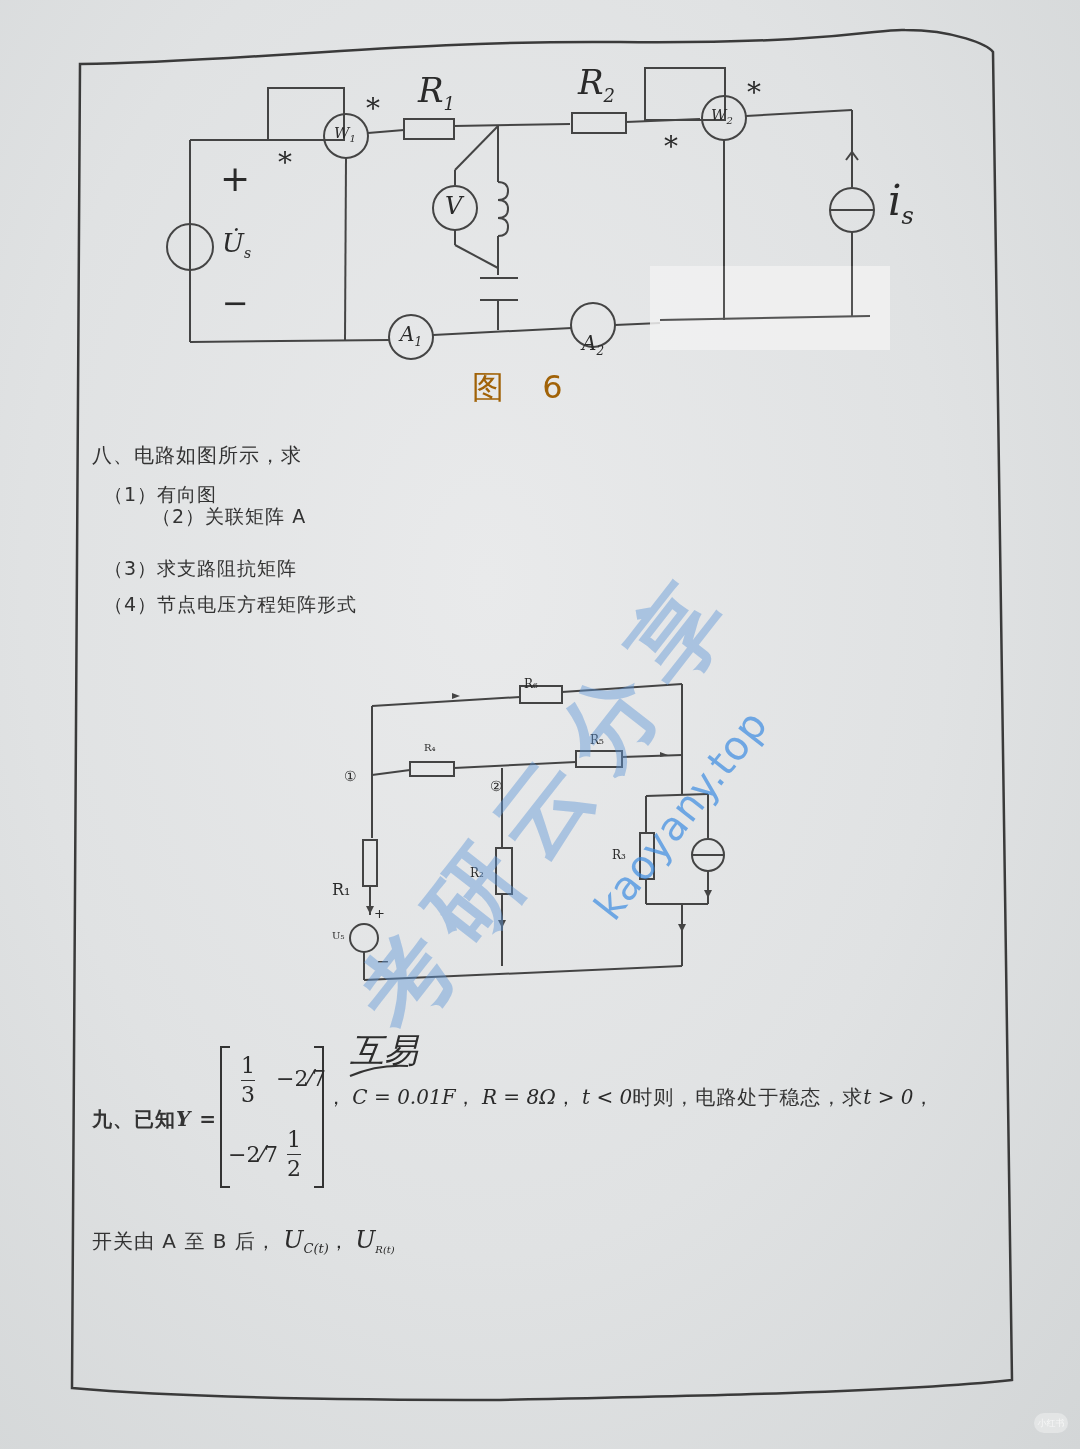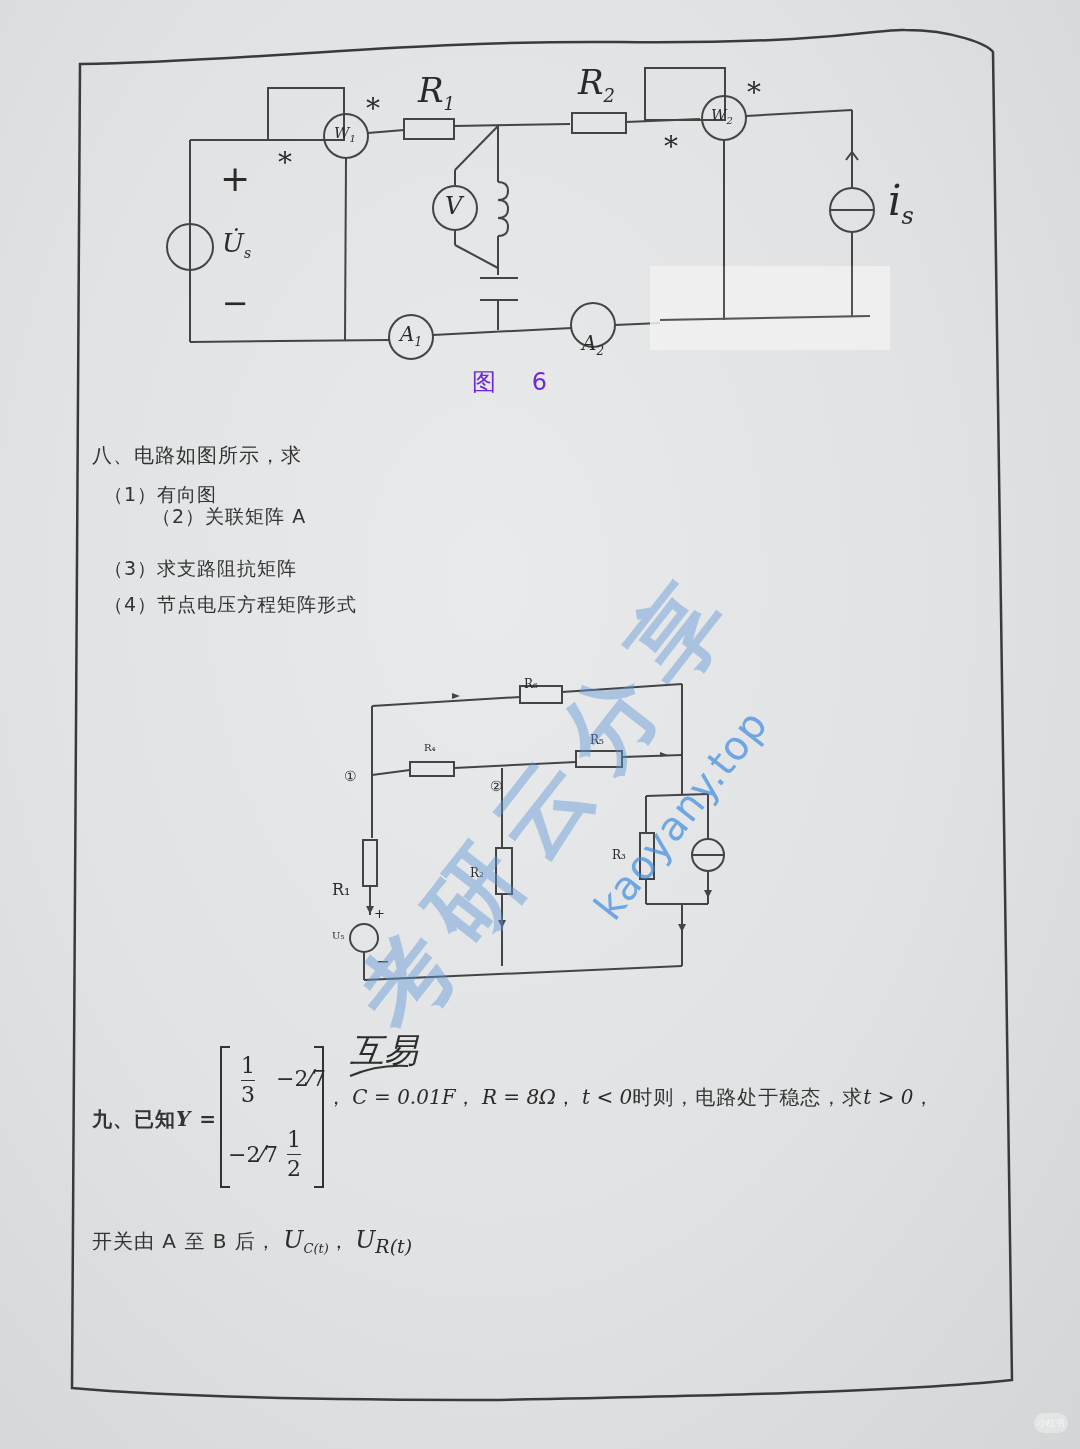"图 6" .fig-caption { color: #6d28d9 -> #a16207; font-size: 24px -> 32px }
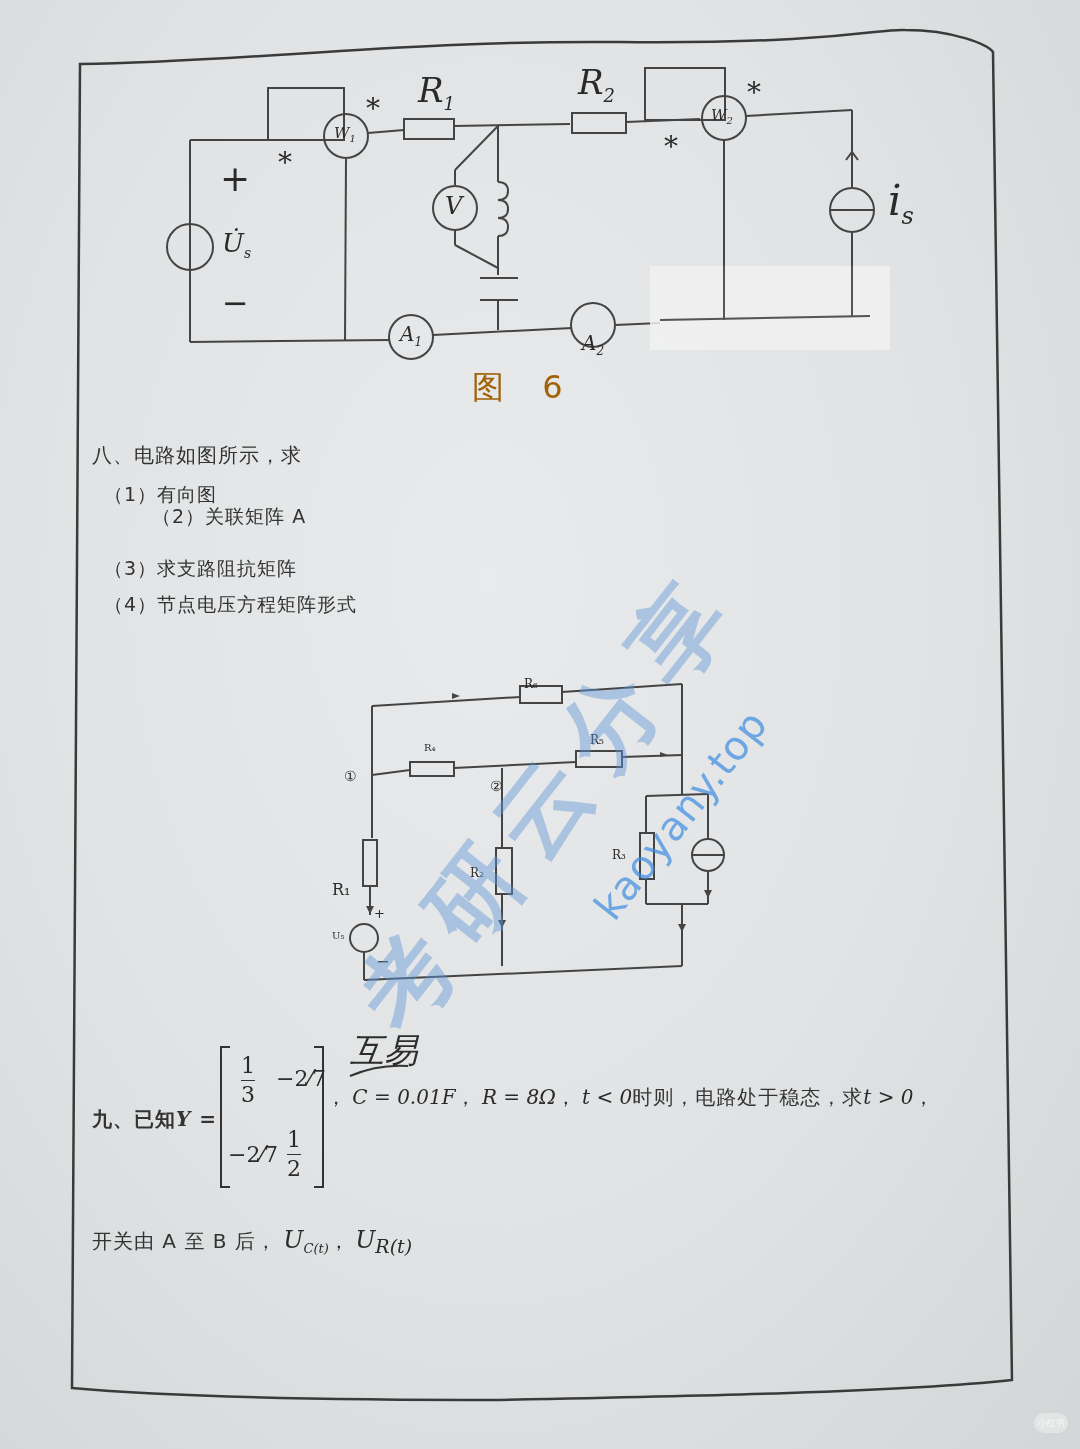"R(t)" sub.mi { font-size: 19px -> 10px }
